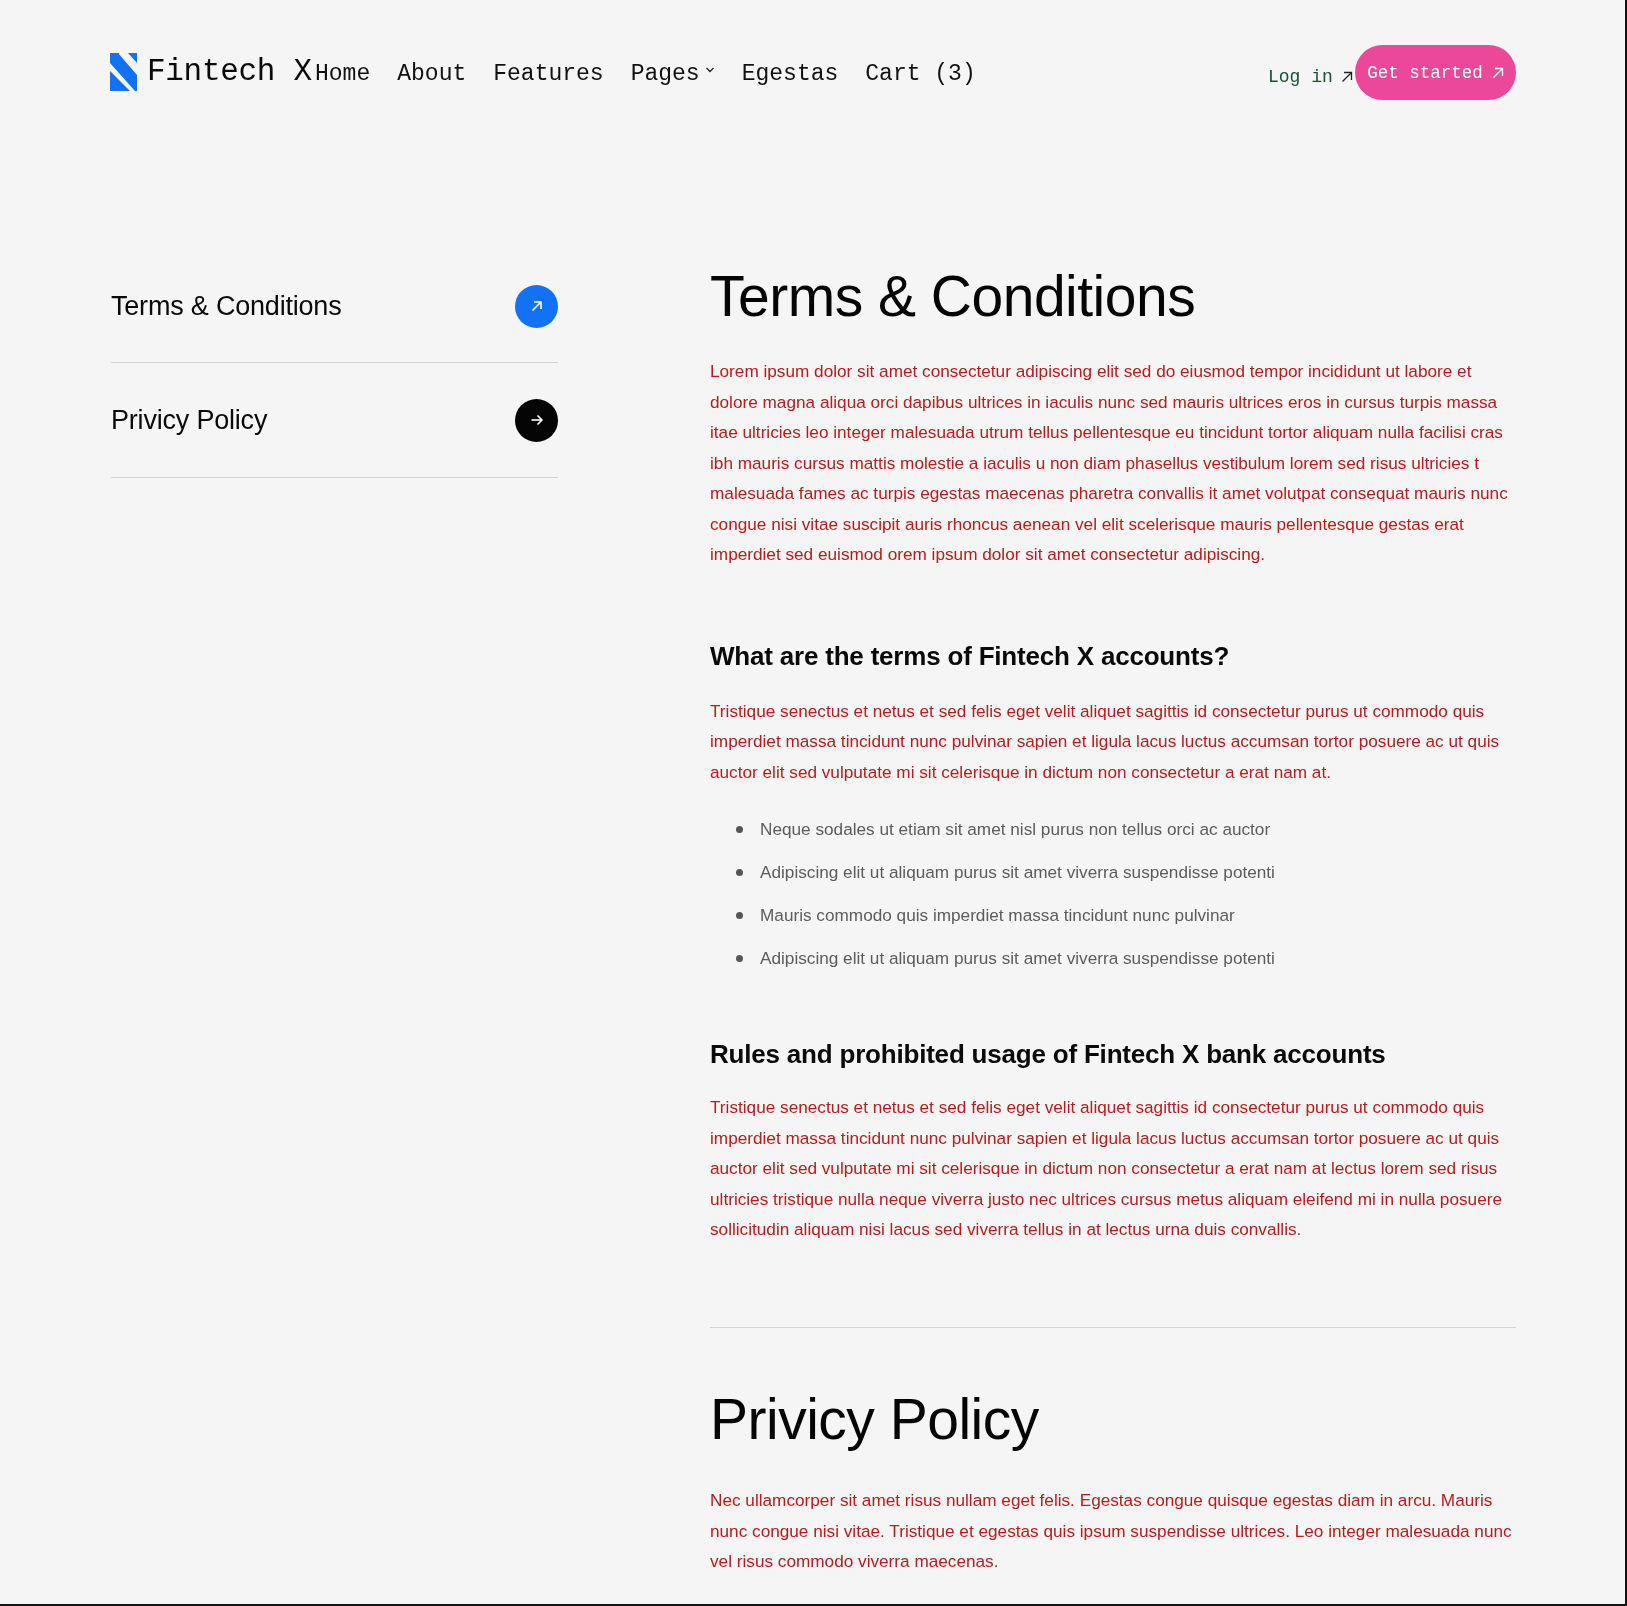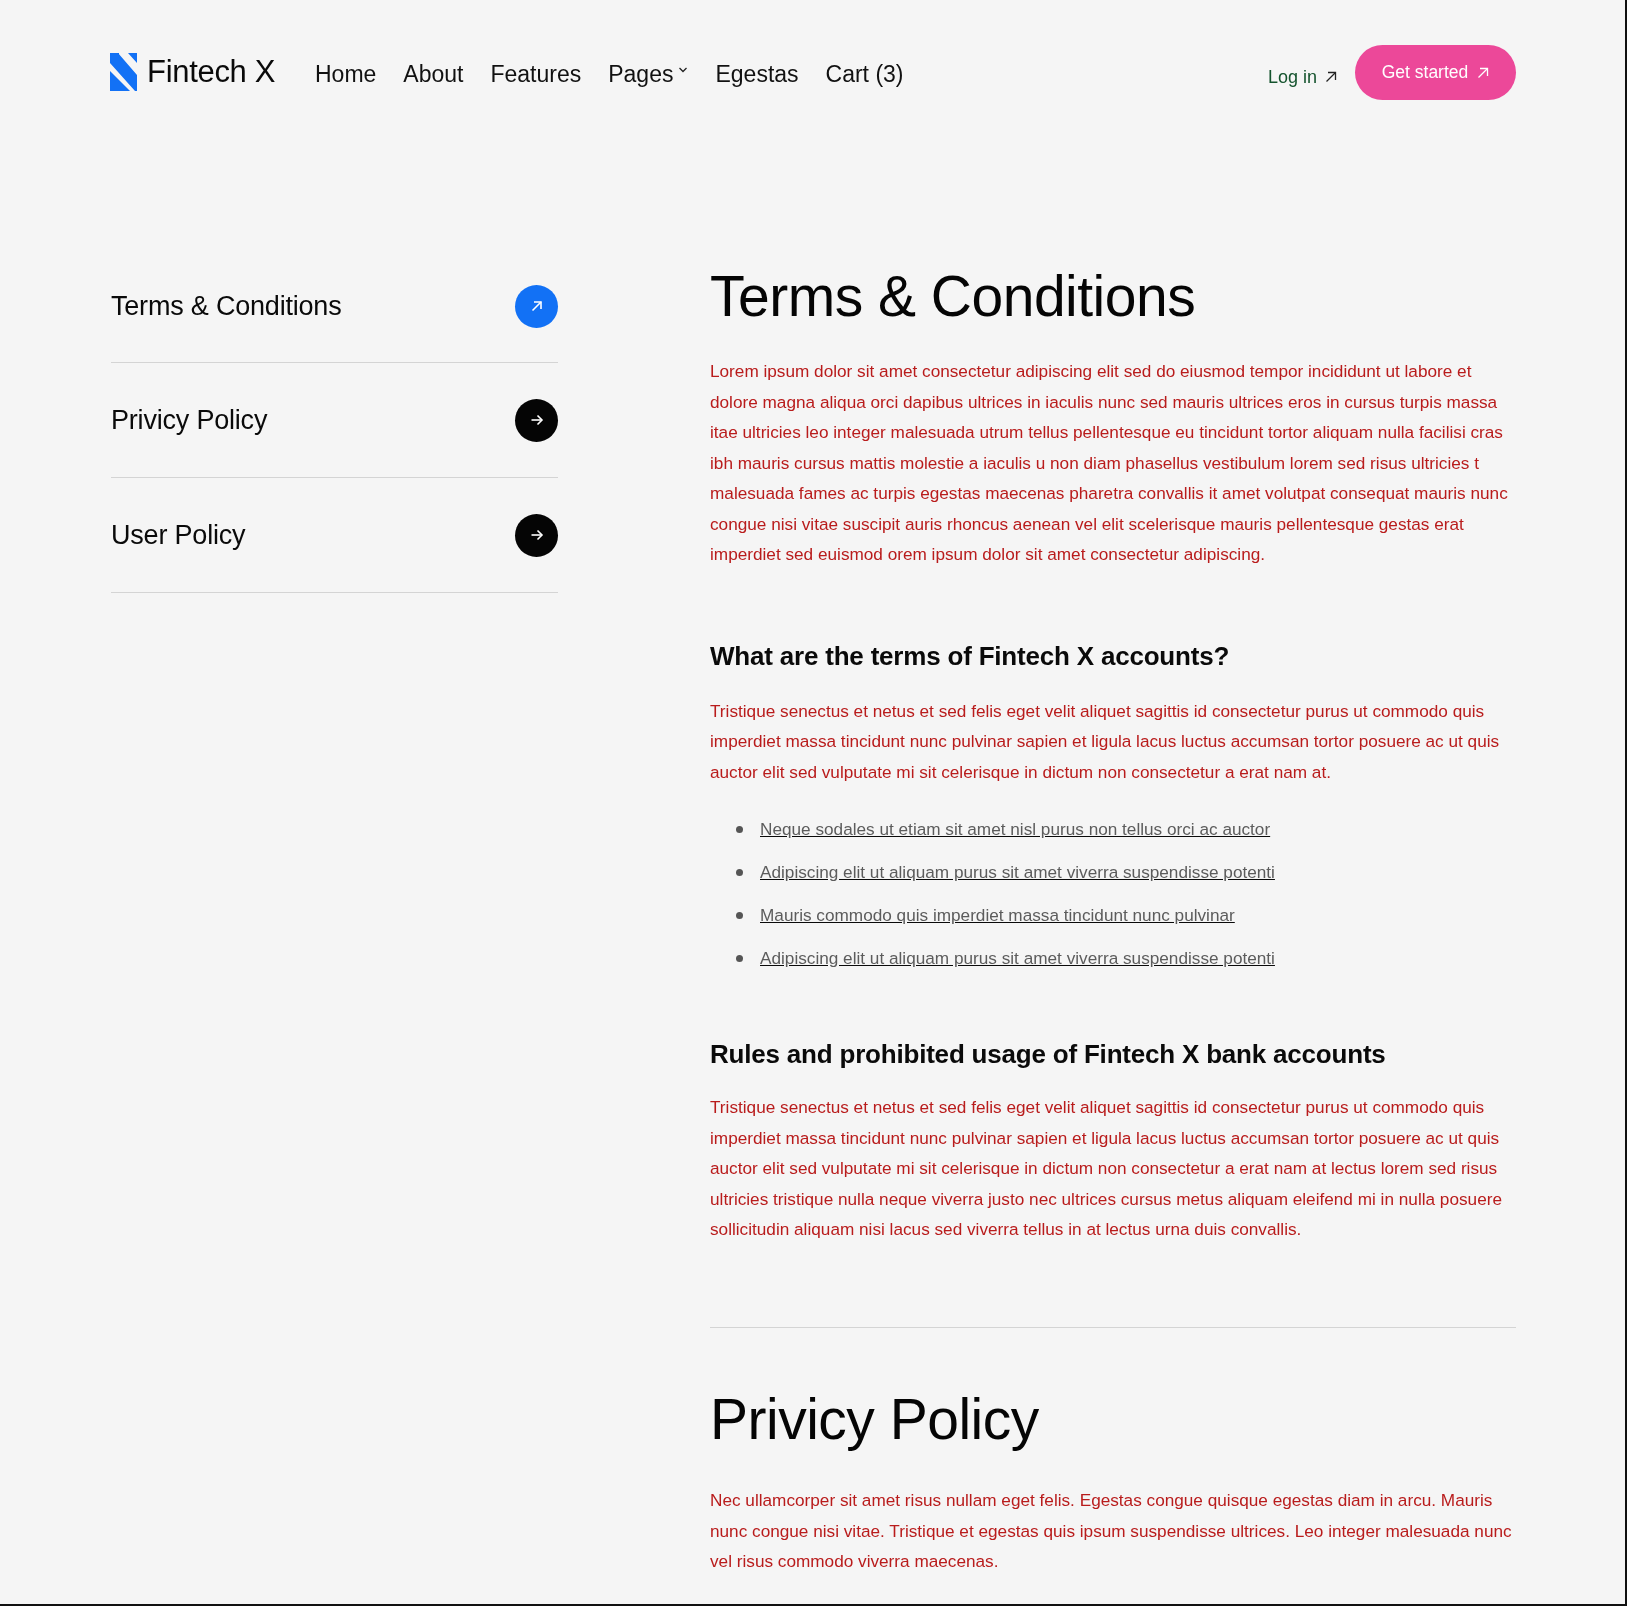"Fintech X" .header { font-family: none -> Liberation Mono, monospace }
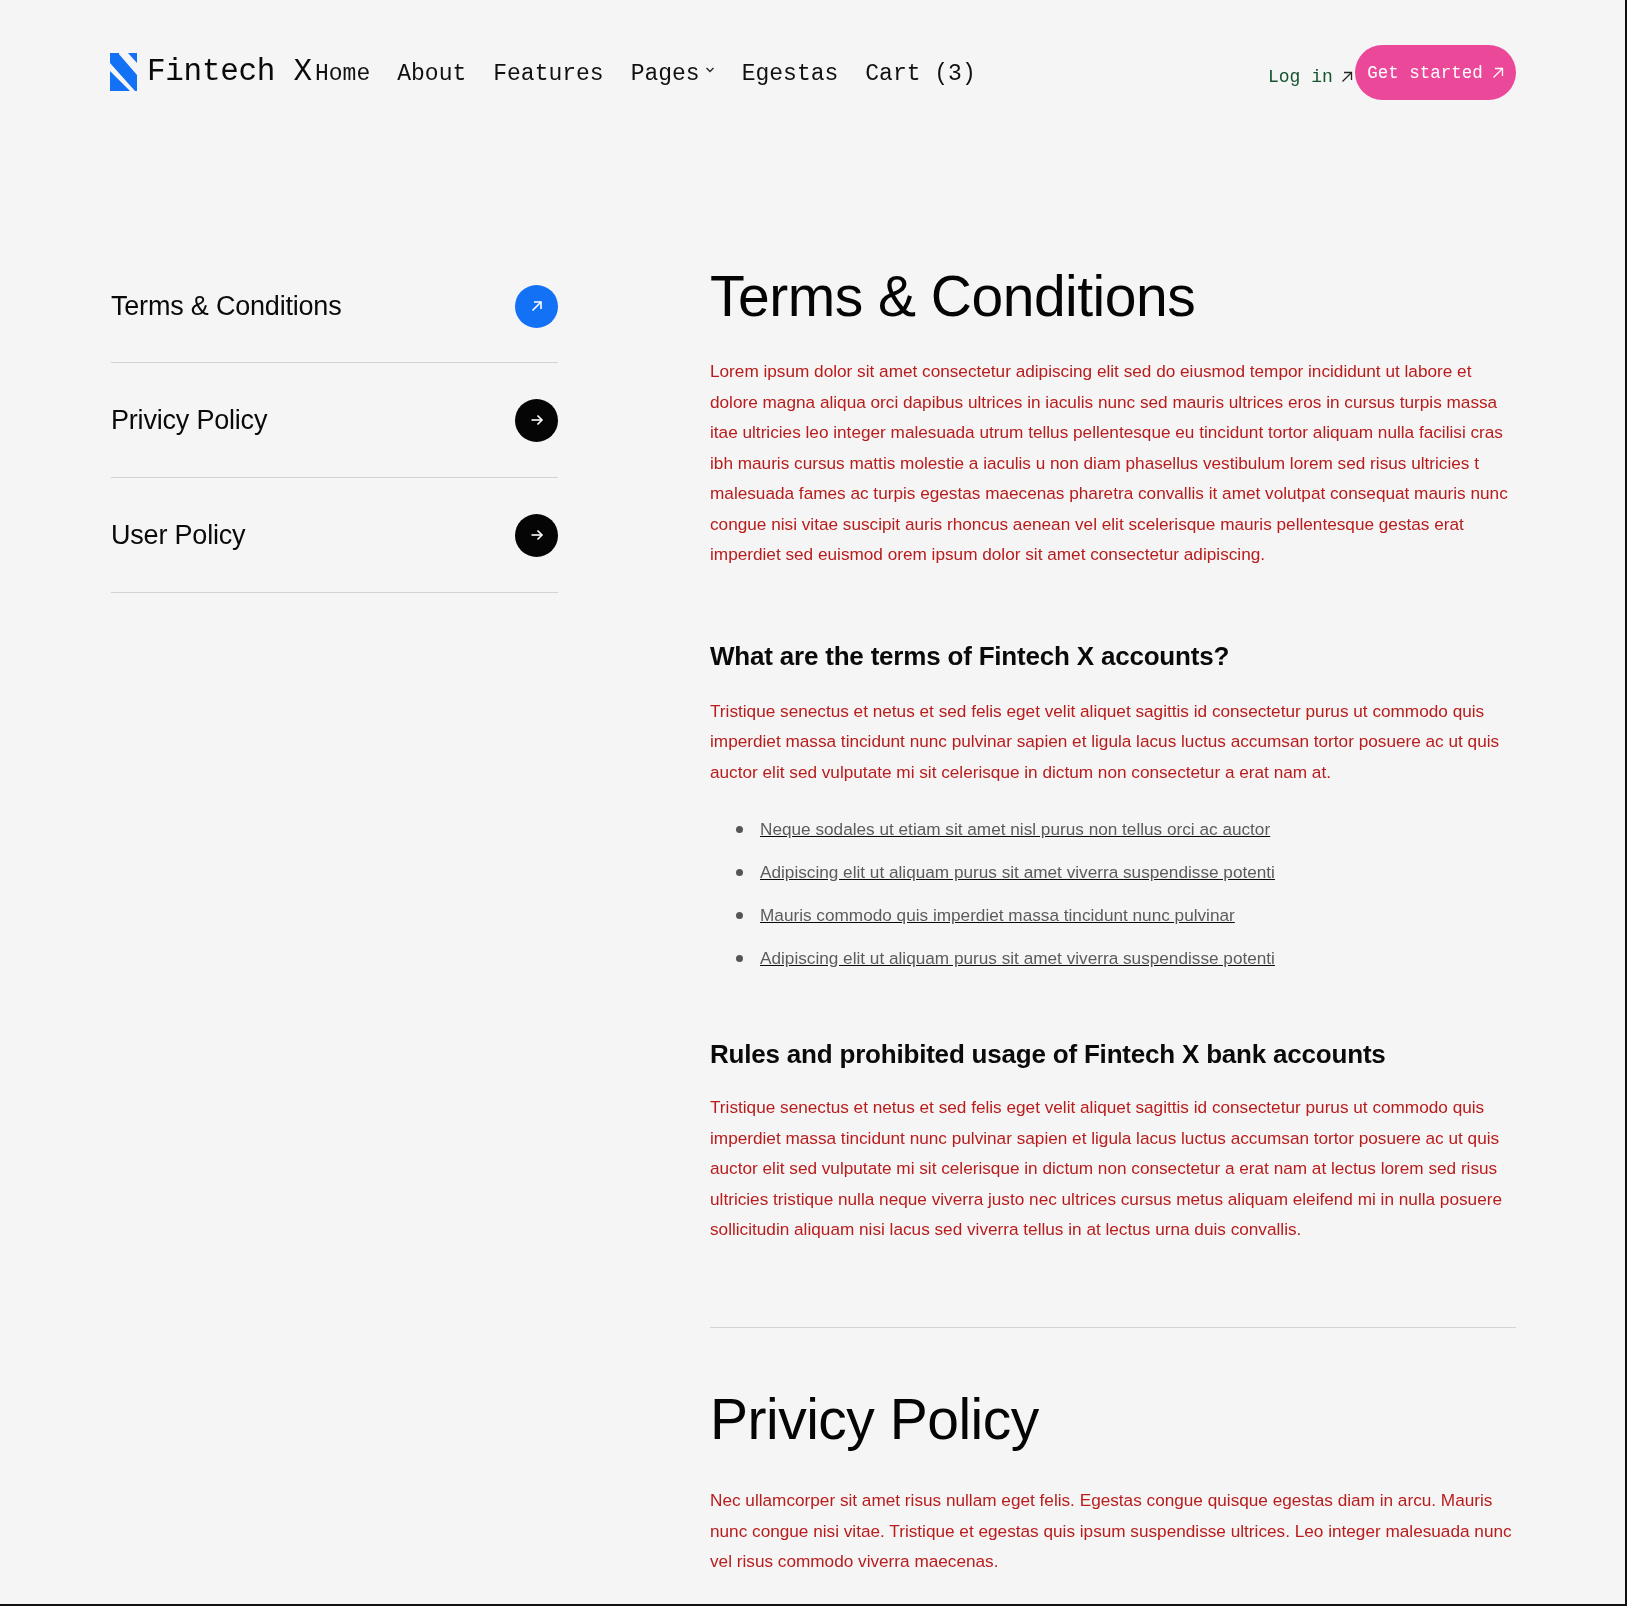"User Policy" div.side-item { html: <div> <span>User Policy</span> <span> <svg> <line></line> <polyline></polyline> </svg> </span> </div> -> none }
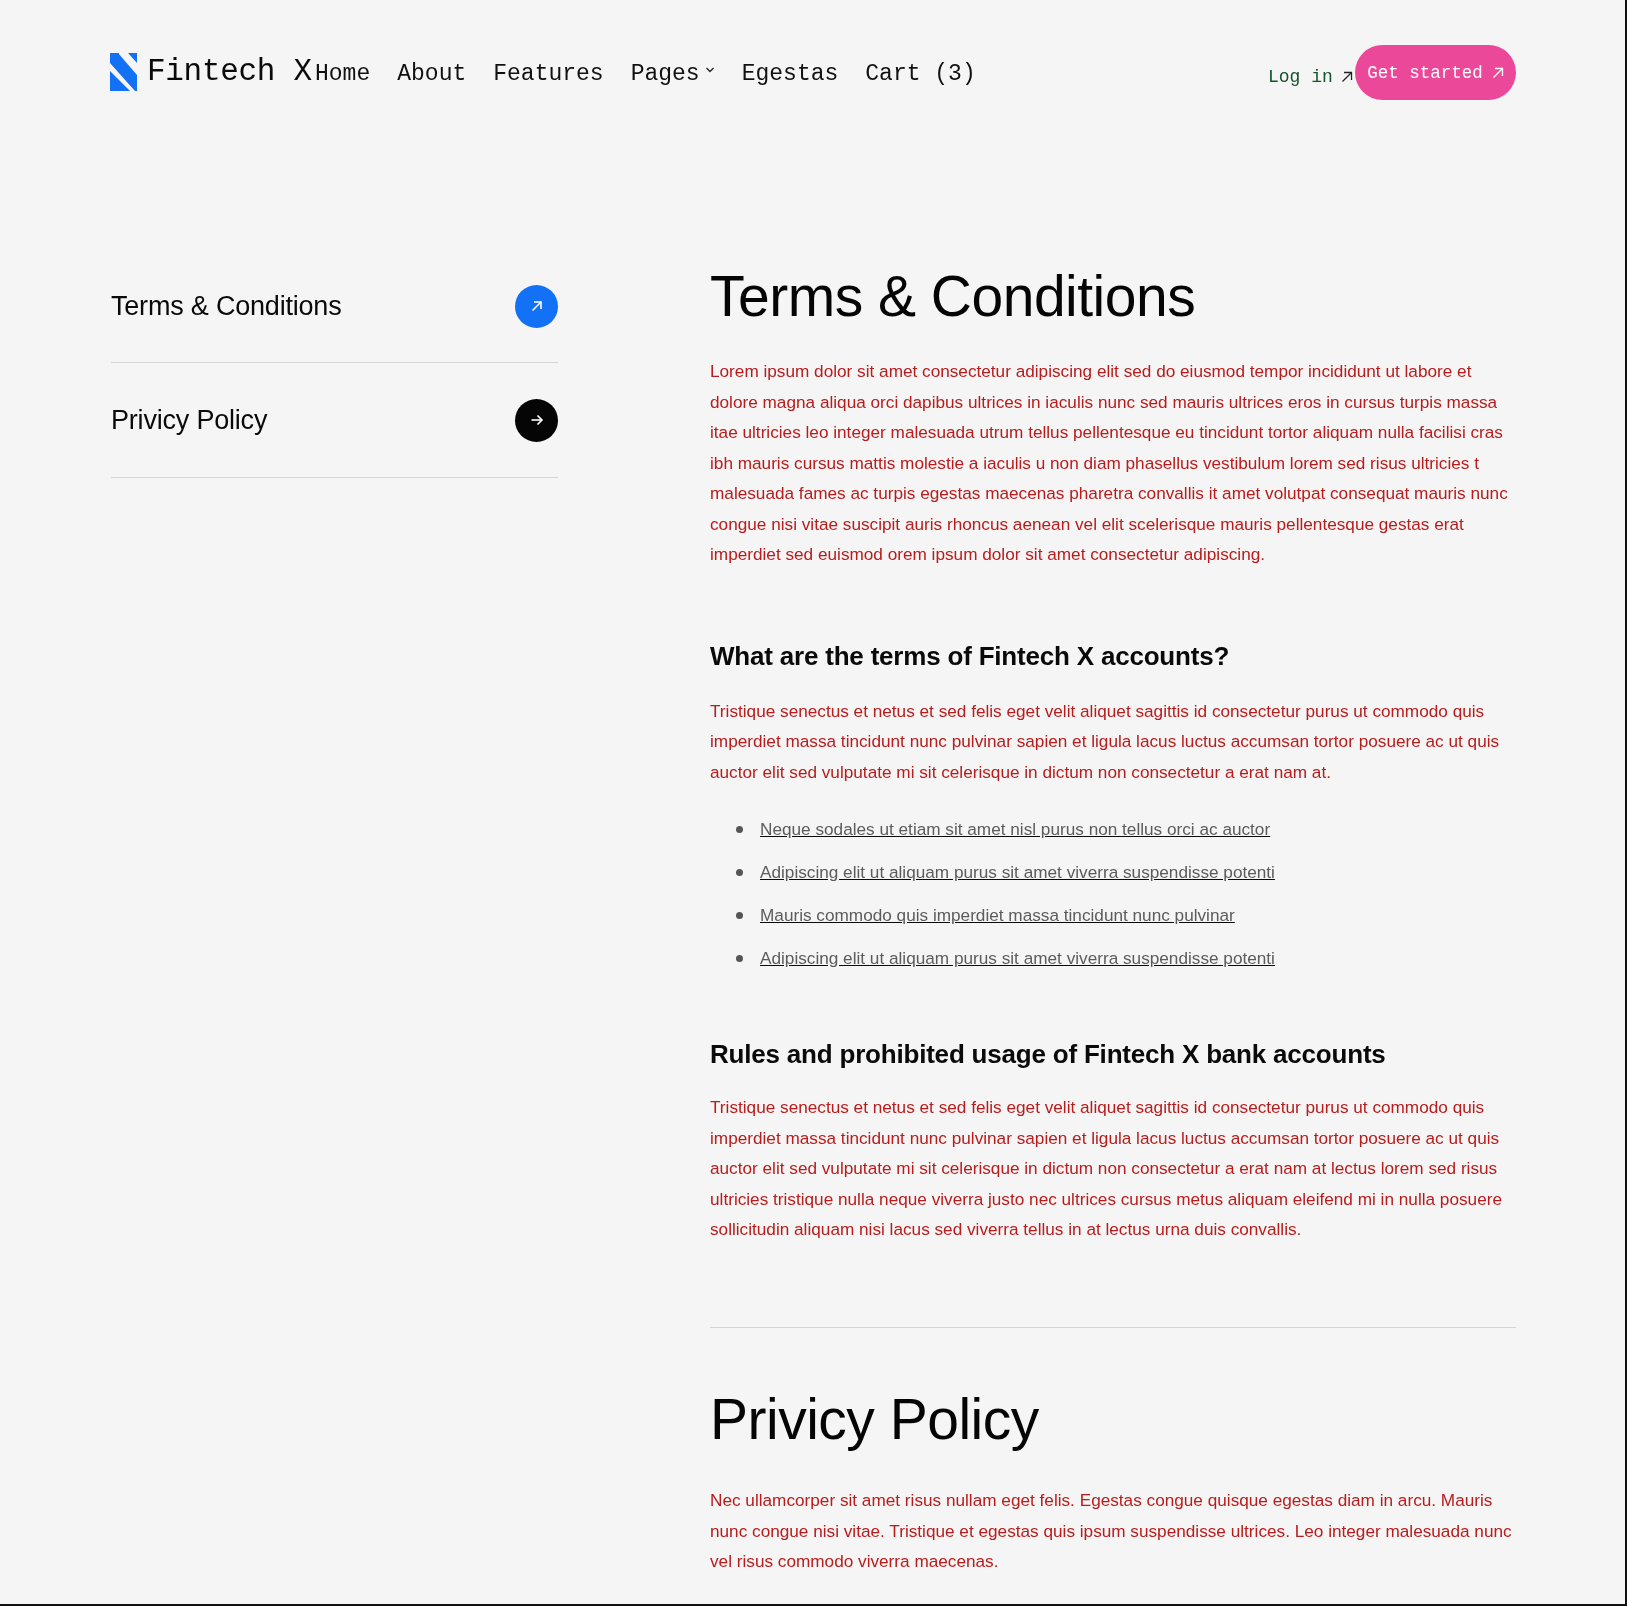"Neque sodales ut etiam sit" .bullets { text-decoration: underline -> none }
